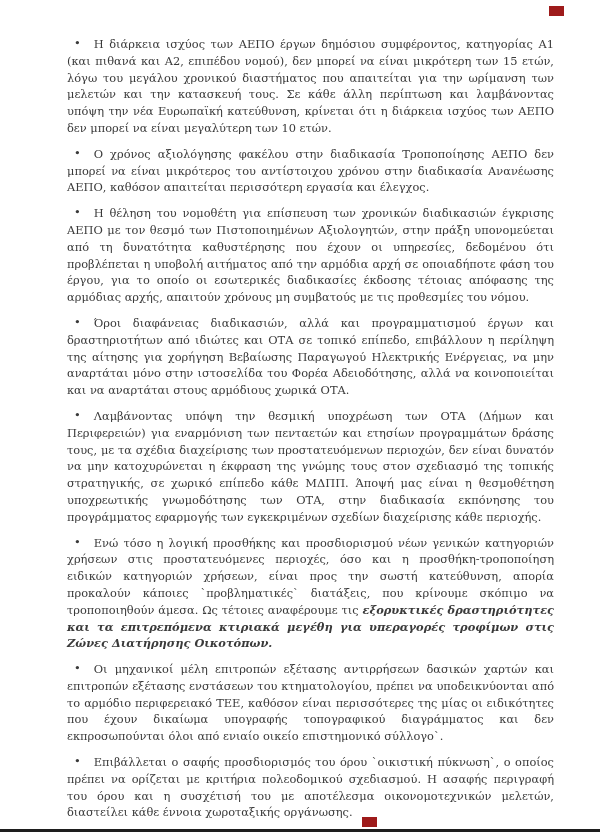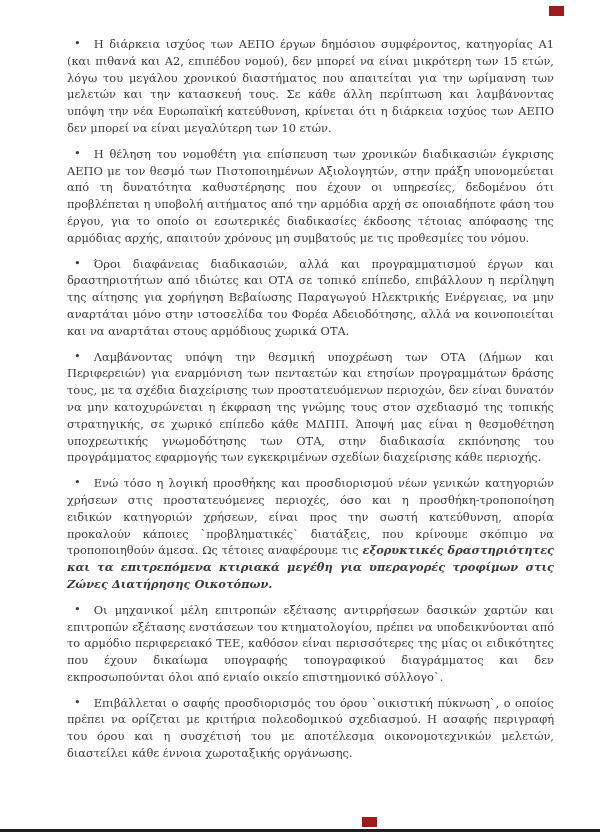"• Ο χρόνος αξιολόγησης φακέλου" p.para { html: none -> <p><span>•</span><span>Ο χρόνος αξιολόγησης φακέλου στην διαδικασία Τροποποίησης ΑΕΠΟ δεν μπορεί να είναι μικρότερος του αντίστοιχου χρόνου στην διαδικασία Ανανέωσης ΑΕΠΟ, καθόσον απαιτείται περισσότερη εργασία και έλεγχος.</span></p> }
